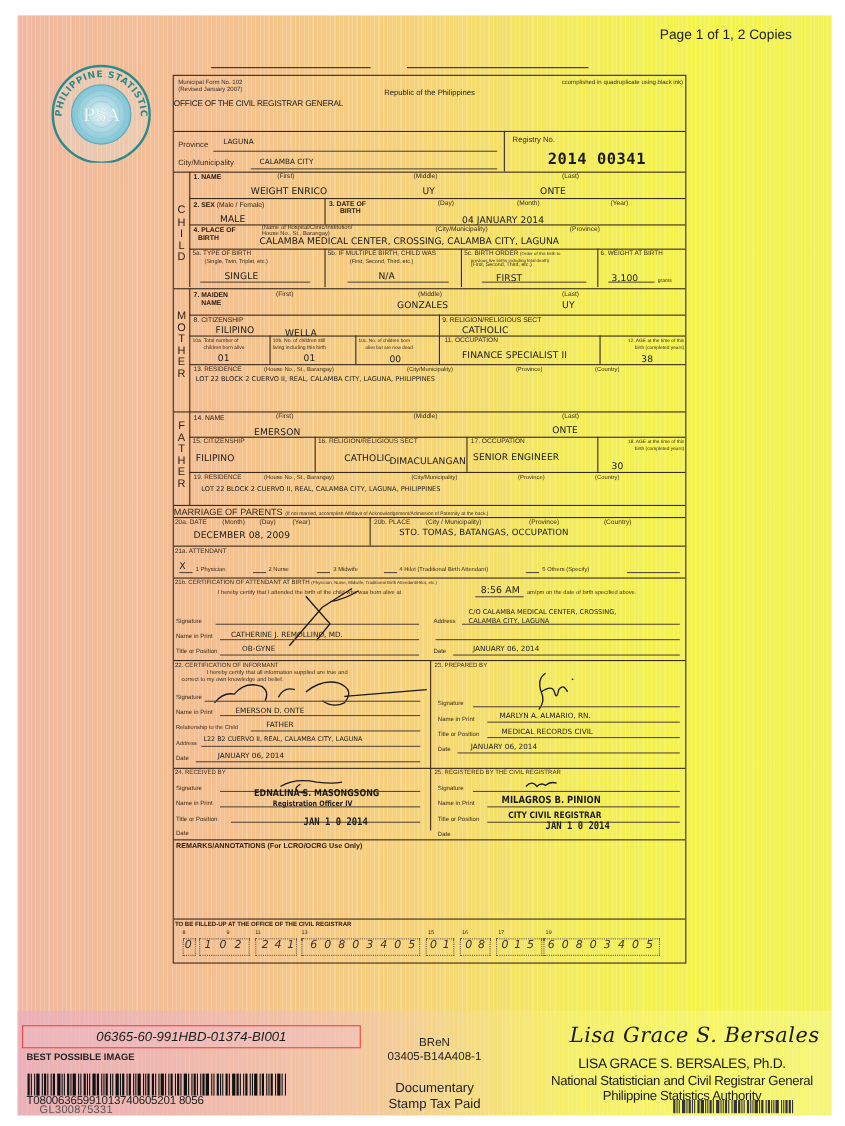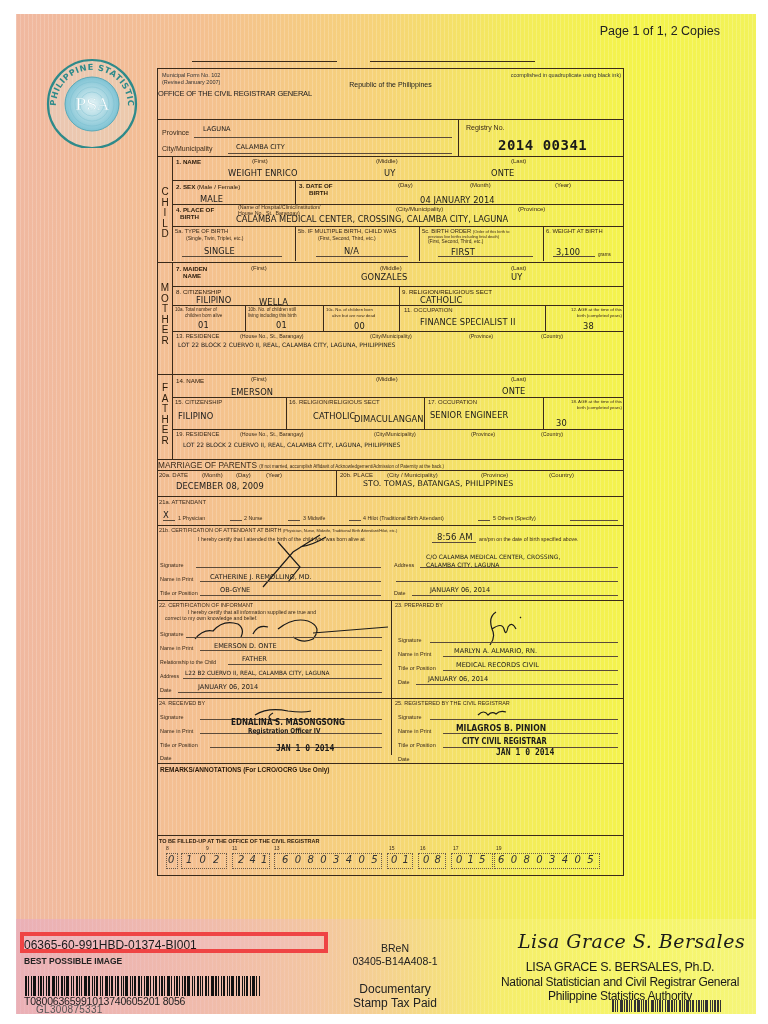"STO. TOMAS, BATANGAS, PHILIPPINES" div.val { text: PHILIPPINES -> OCCUPATION }
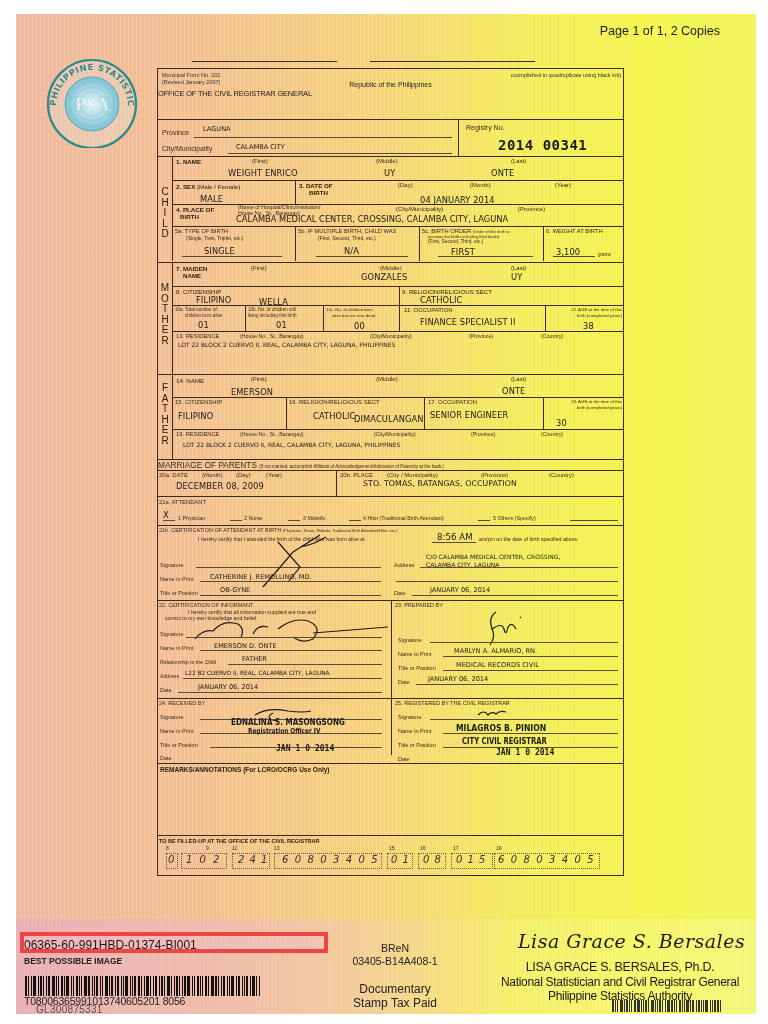"06365-60-991HBD-01374-BI001" .ref-box { border: 4px solid #ef4444 -> 1px solid #ef4444; font-style: none -> italic; text-align: none -> center }
